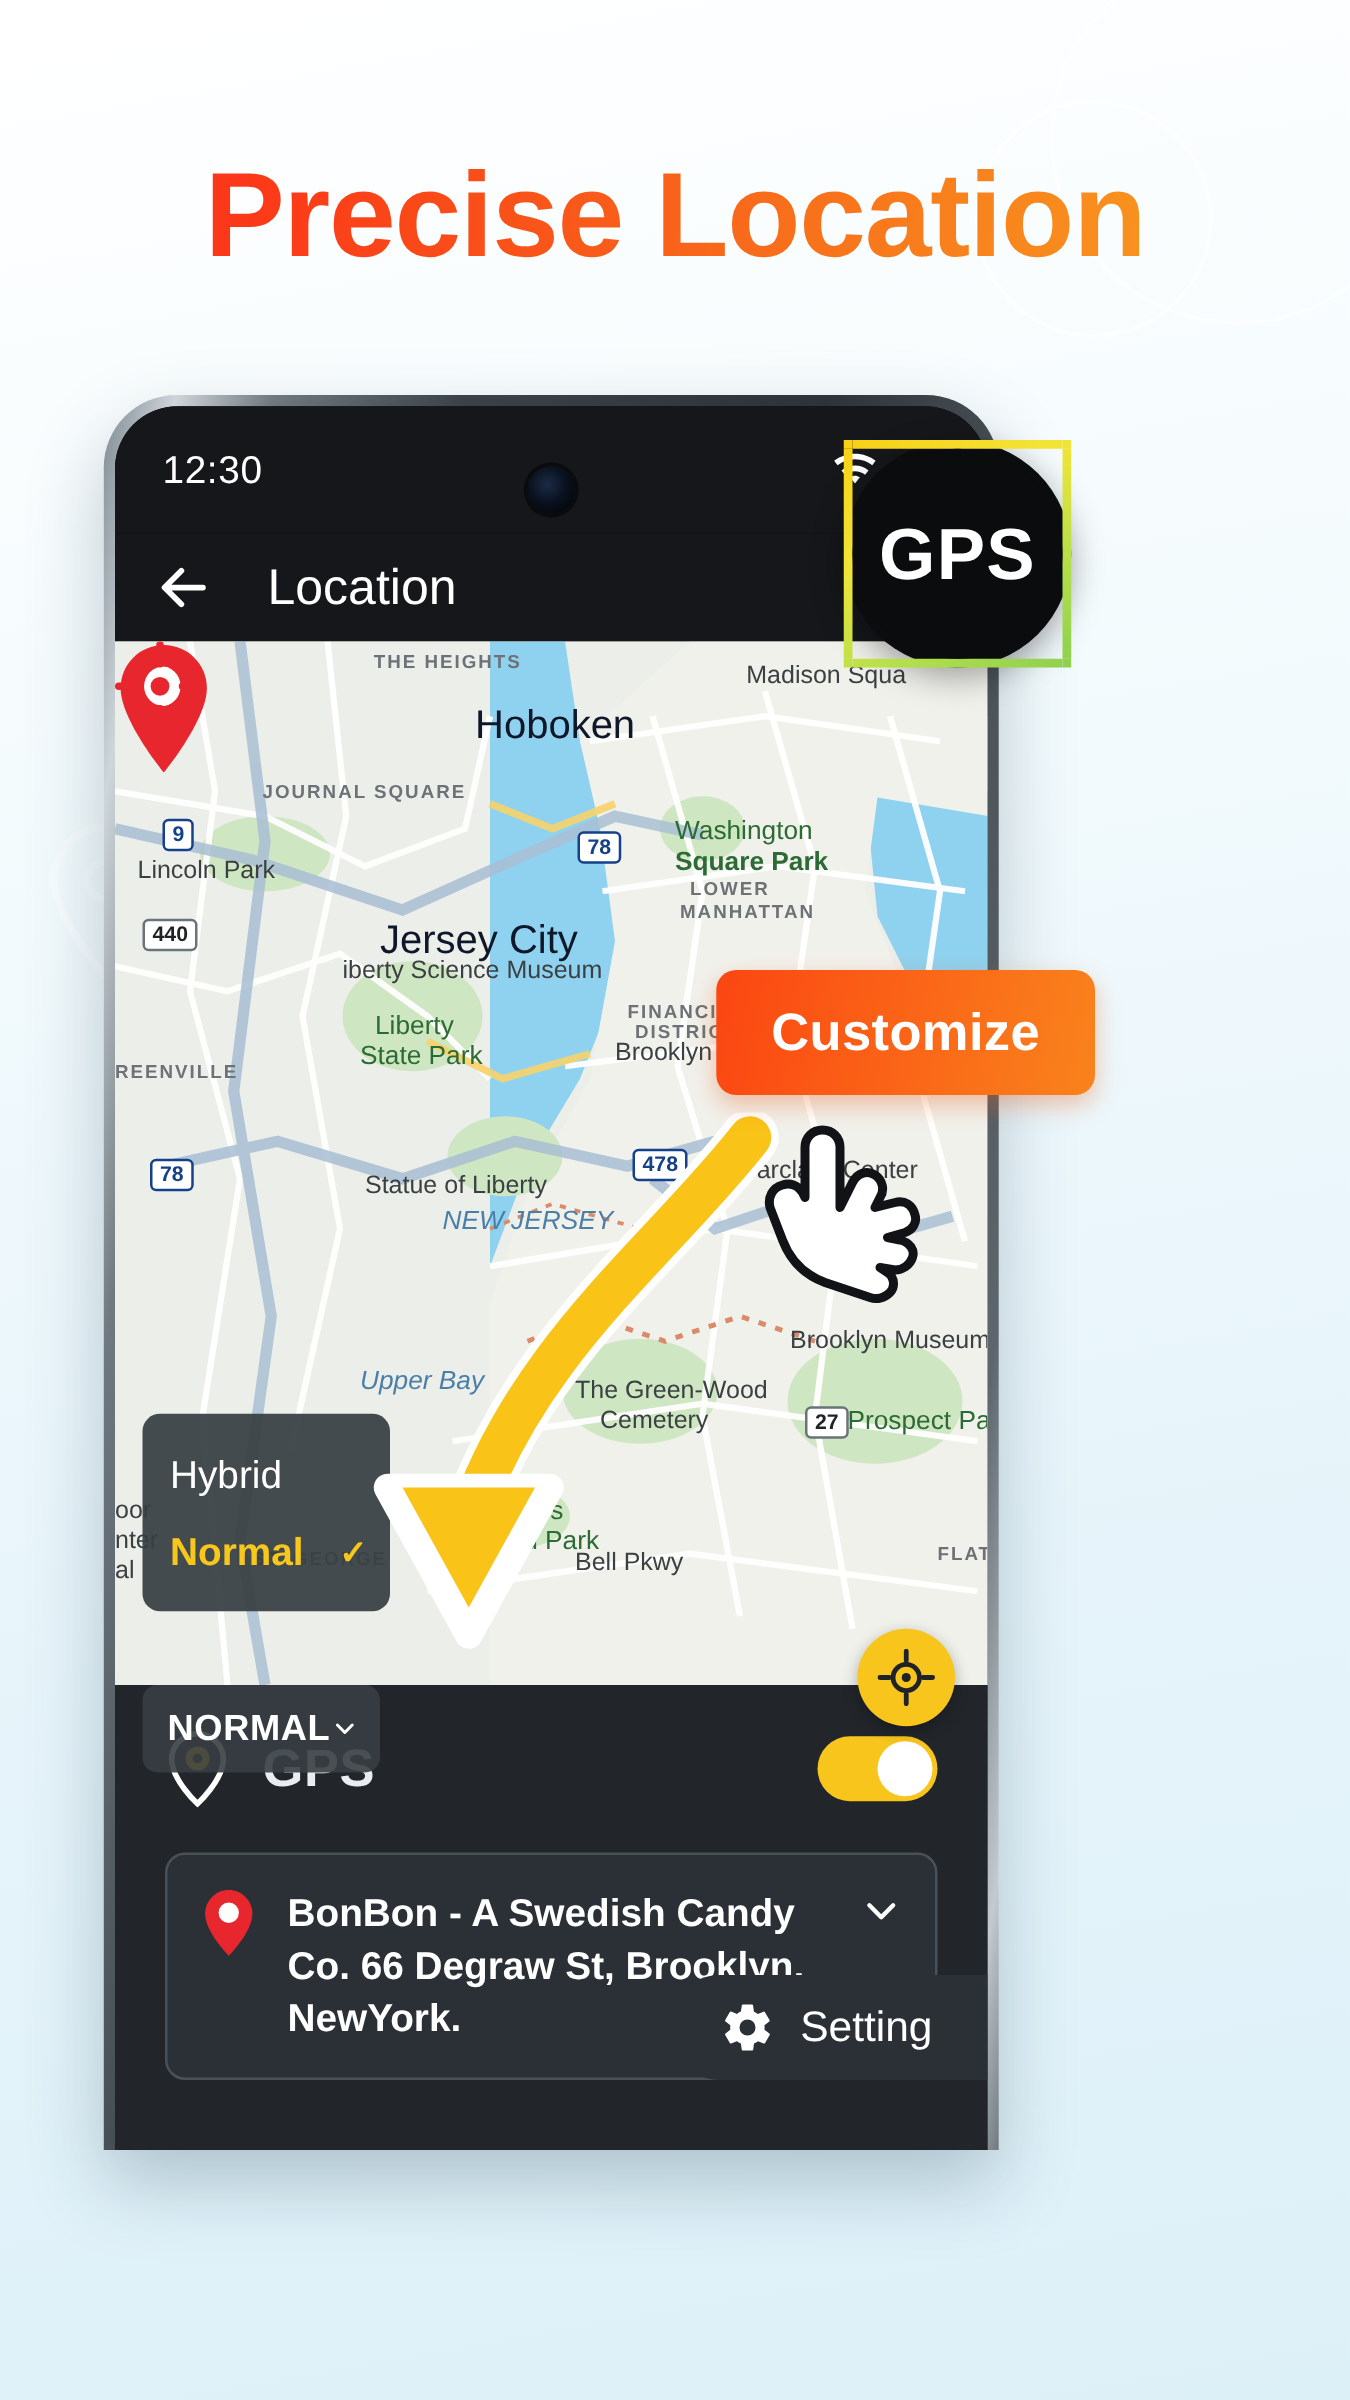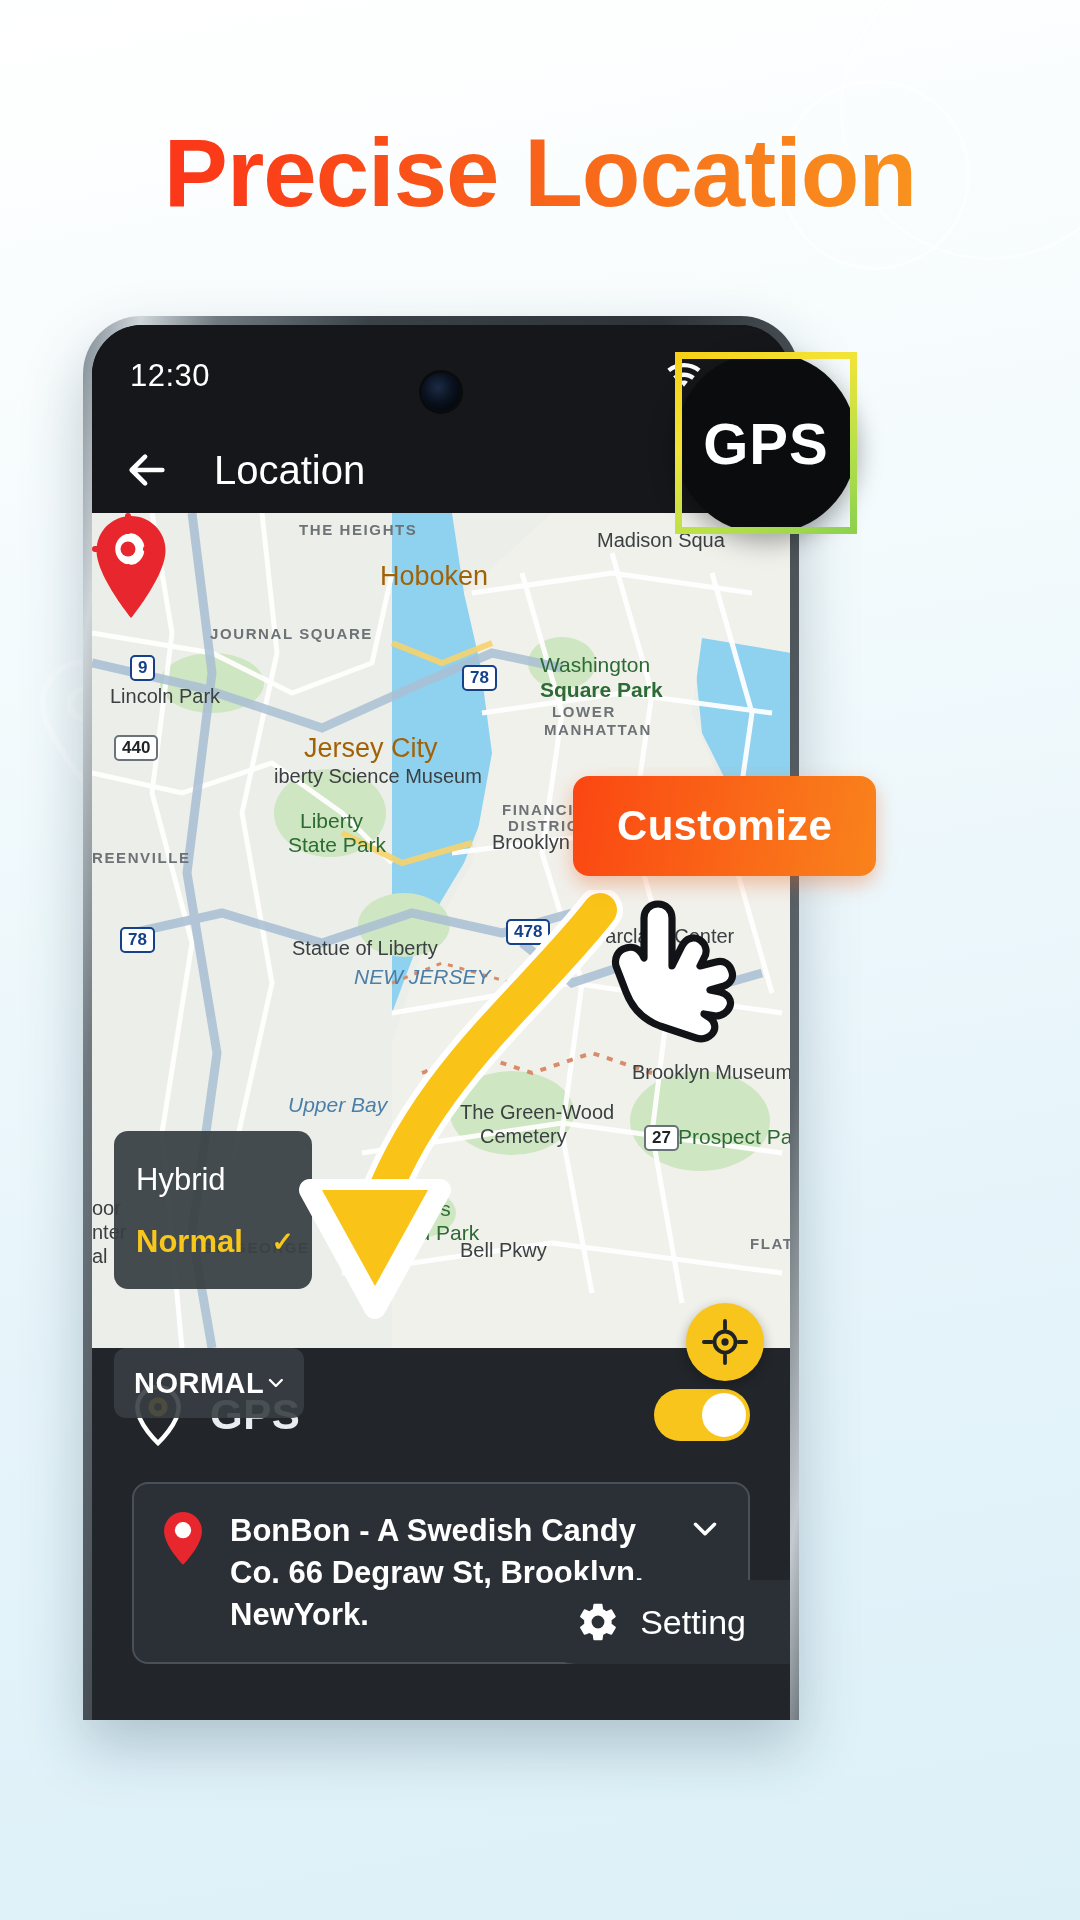"Hoboken" .mlbl.big { color: #a16207 -> #0f172a; font-size: 27px -> 32px }
